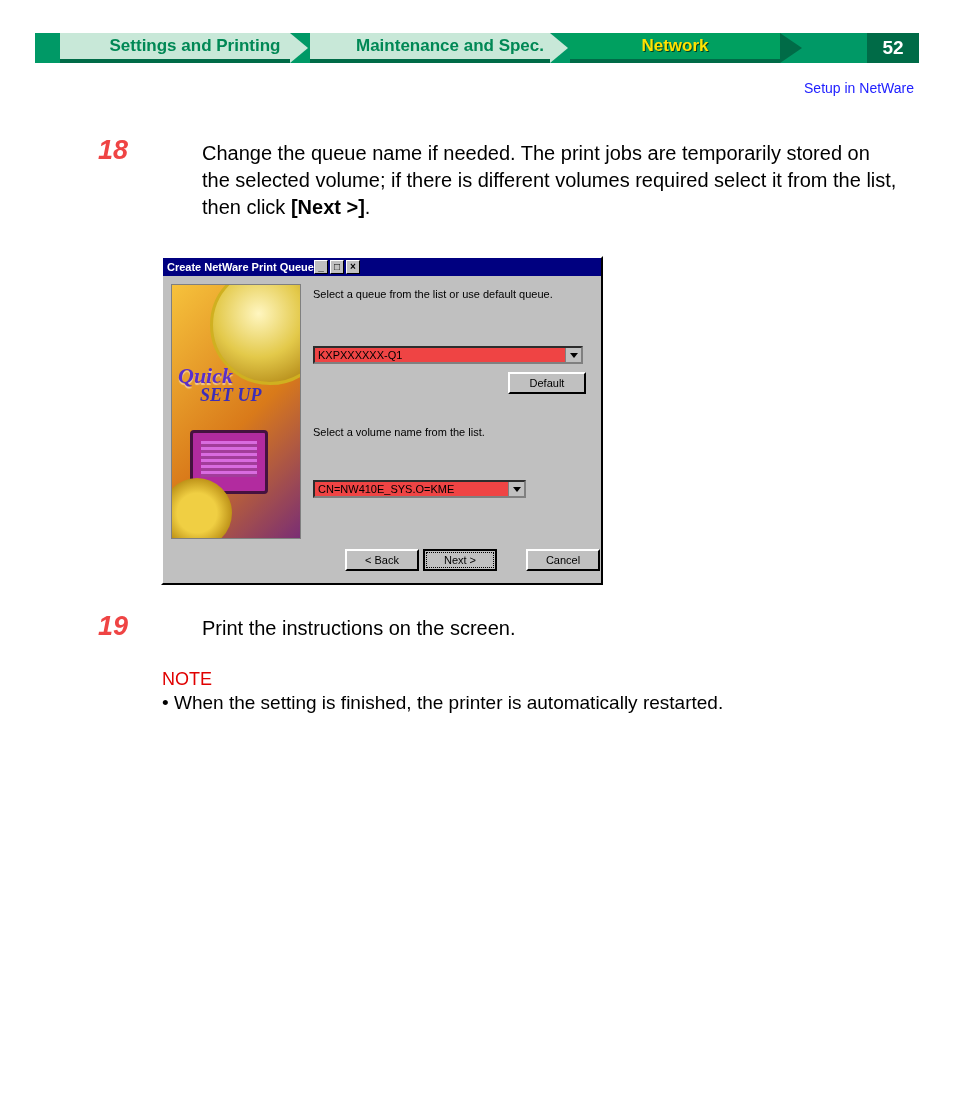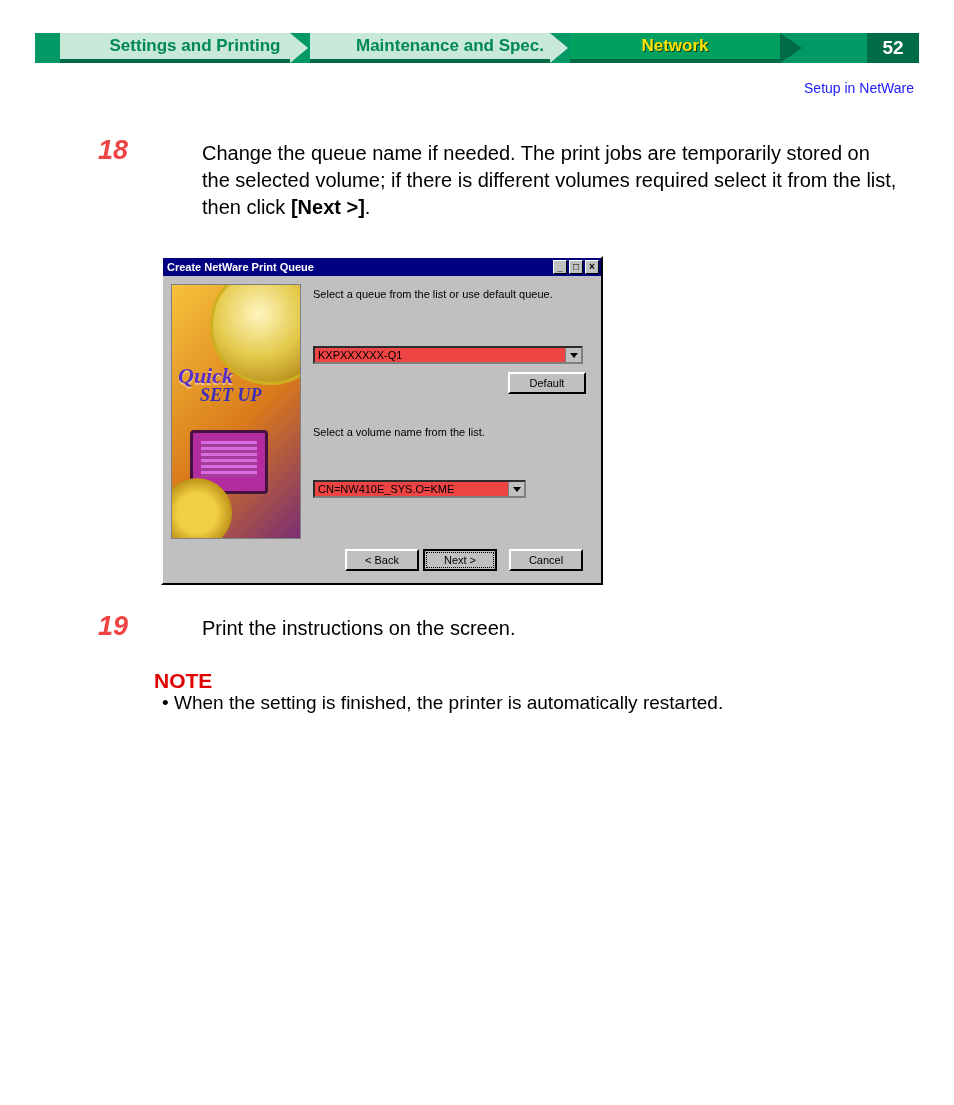"Create NetWare Print Queue" .titlebar { justify-content: space-between -> none }
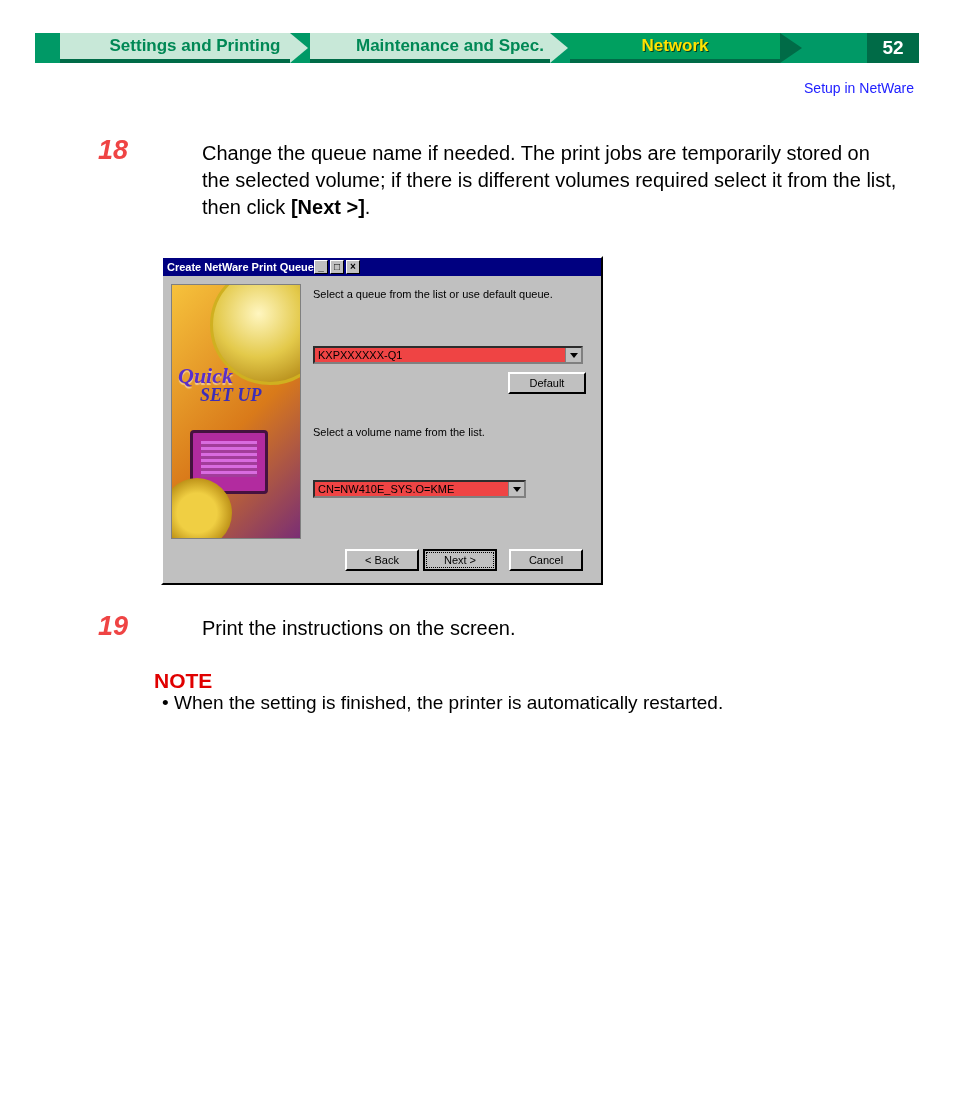"Cancel" .btn-cancel { left: 346px -> 363px }
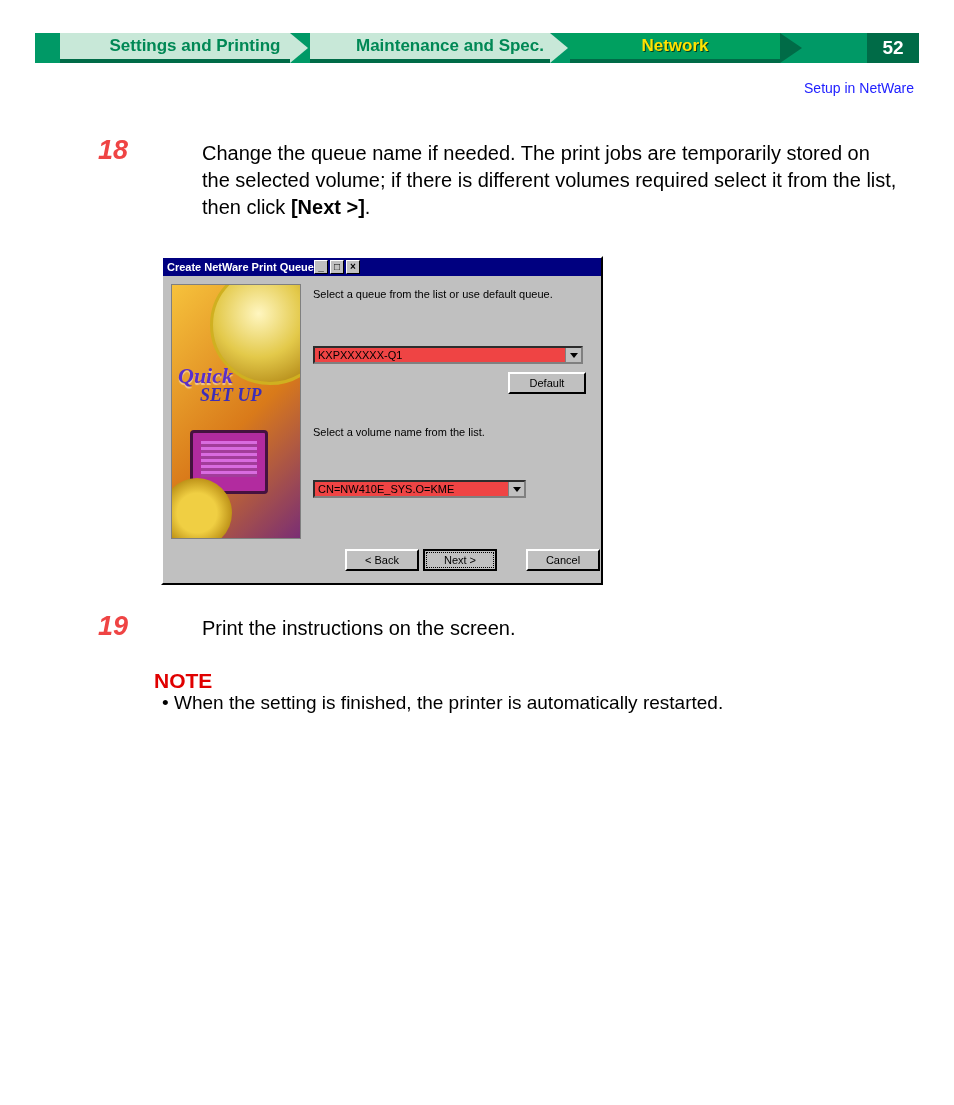"NOTE" .note-label { font-size: 21px -> 18px; font-weight: bold -> normal; left: 154px -> 162px }
